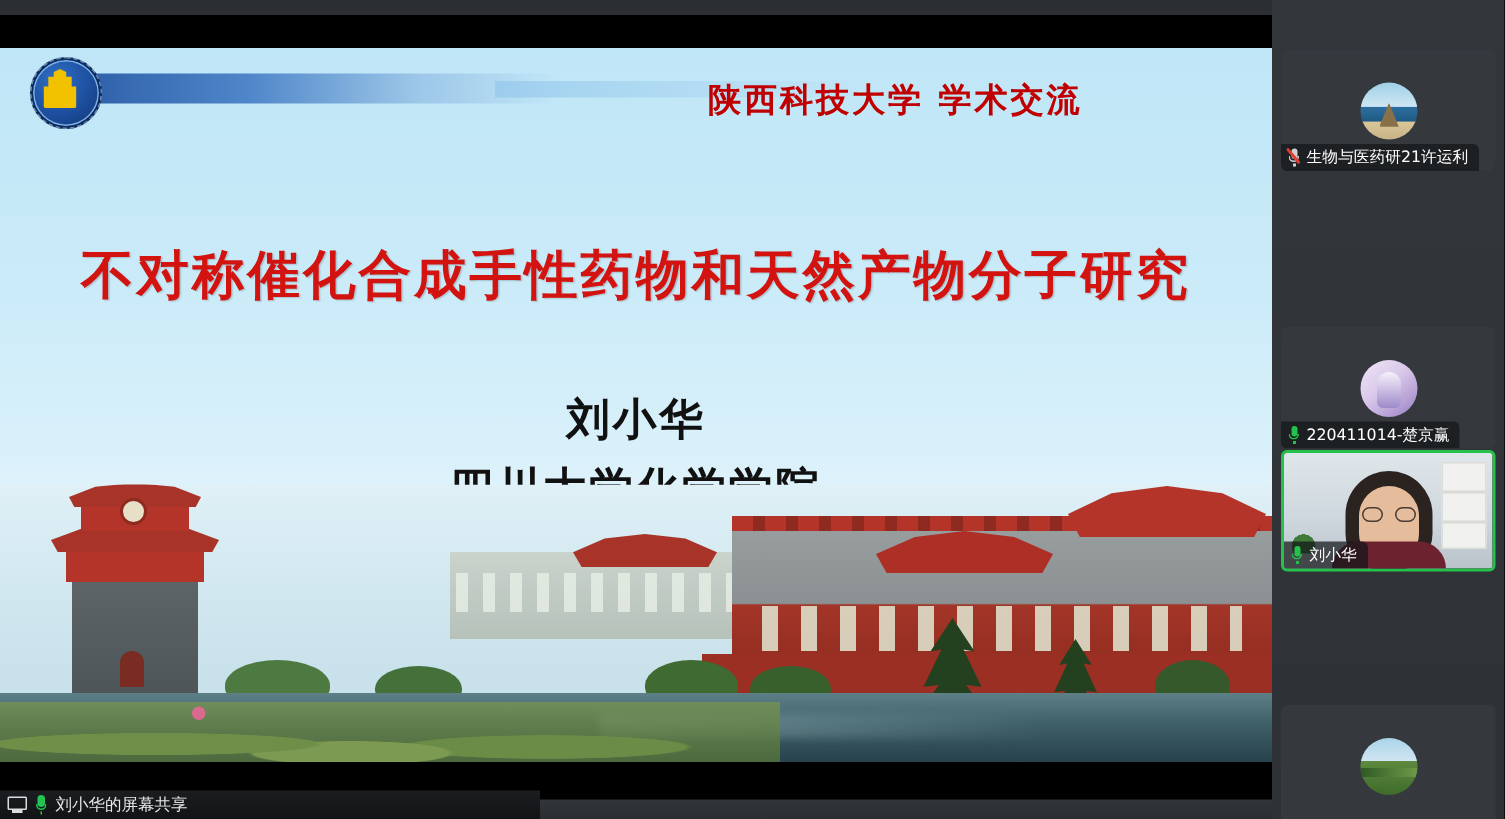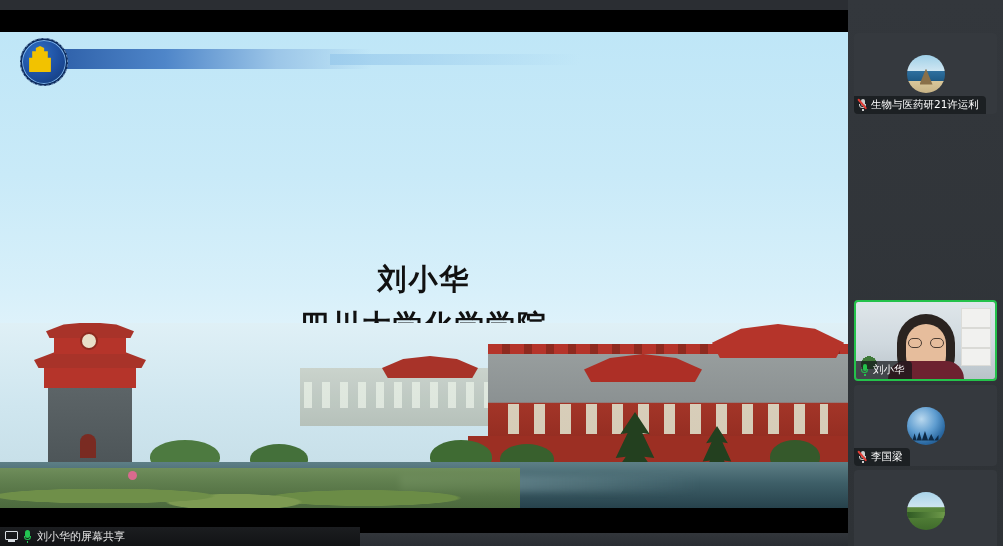"陕西科技大学 学术交流" div.event-title { html: none -> <div>陕西科技大学 学术交流</div> }
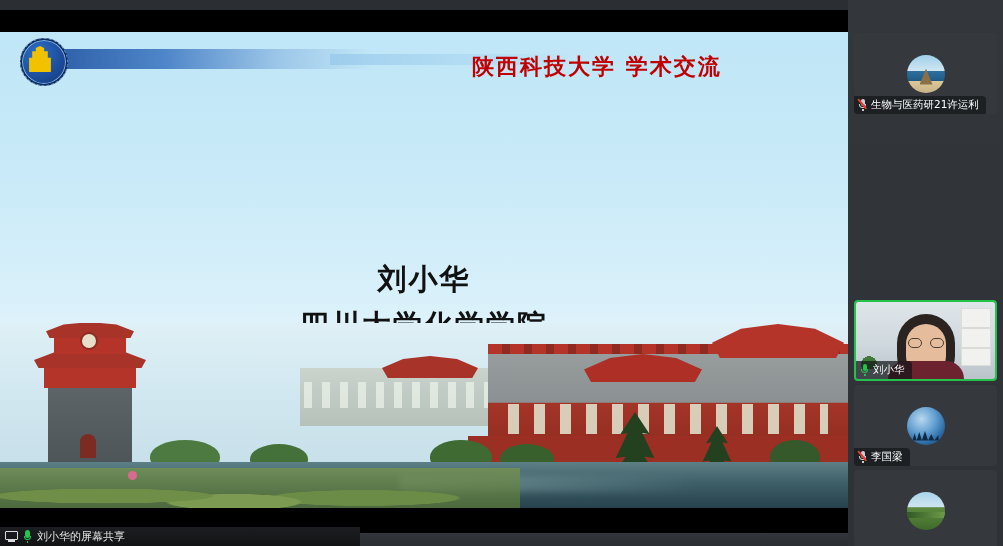"不对称催化合成手性药物和天然产物分子研究" div.slide-title { html: none -> <div>不对称催化合成手性药物和天然产物分子研究</div> }
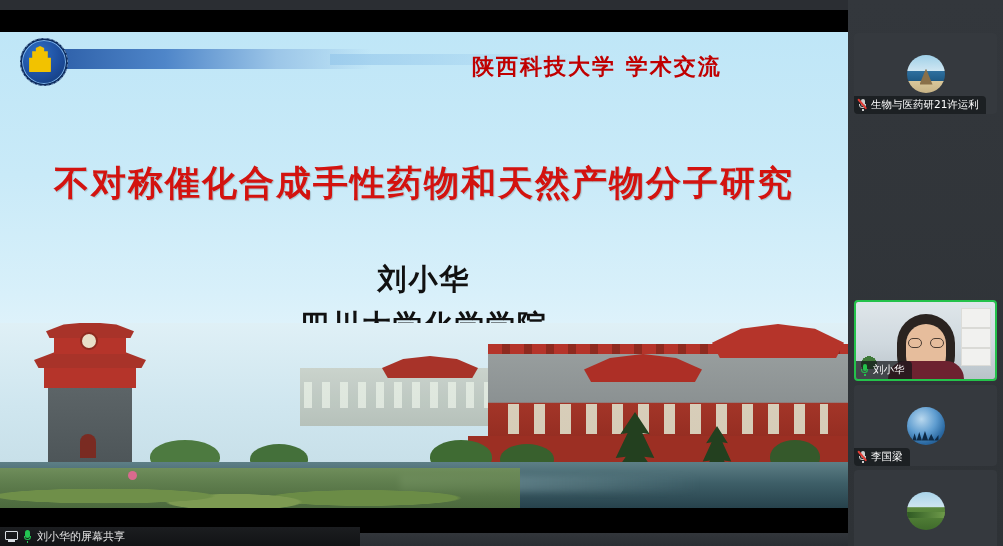"220411014-楚京赢" div.tile { html: none -> <div> <div></div> <div> <span> <i></i> <b></b> <s></s> </span> <span>220411014-楚京赢</span> </div> </div> }
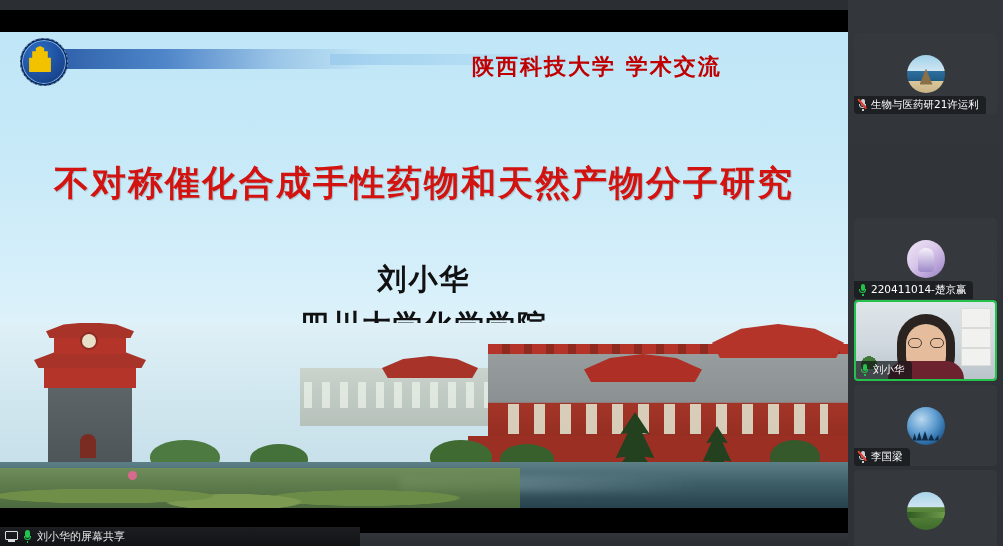"李国梁" div.tile { html: <div> <div></div> <div> <span> <i></i> <b></b> <s></s> </span> <span>李国梁</span> </div> </div> -> none }
